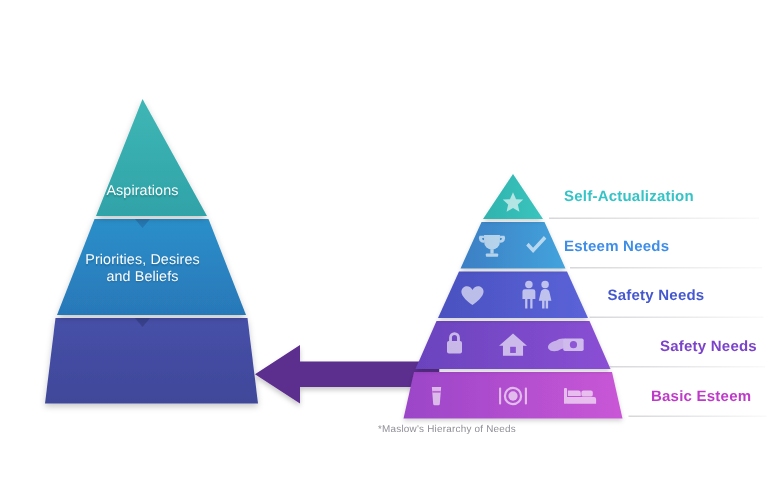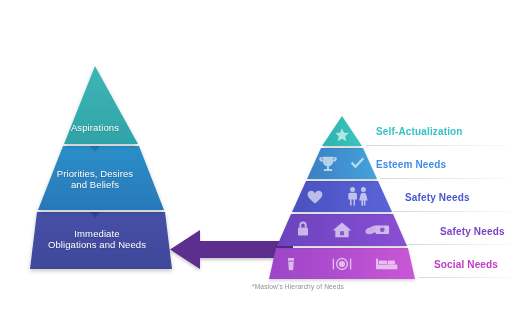"Immediate" div.tier-label { html: <div>Immediate Obligations and Needs</div> -> none }
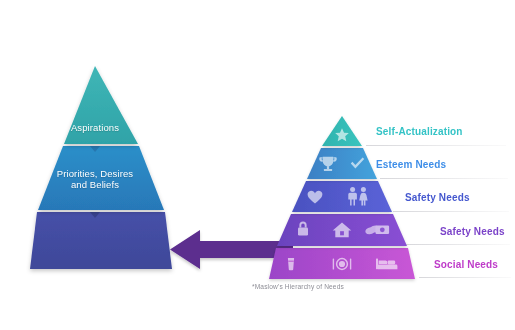"Social Needs" div.side-label { text: Social Needs -> Basic Esteem }
